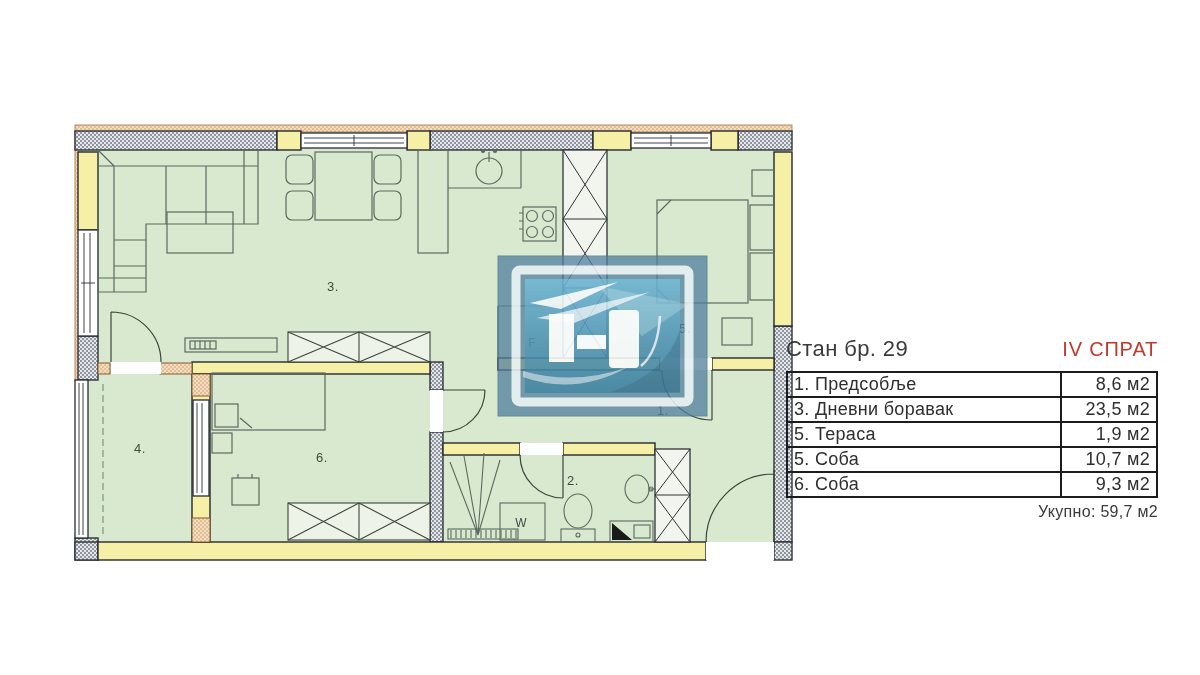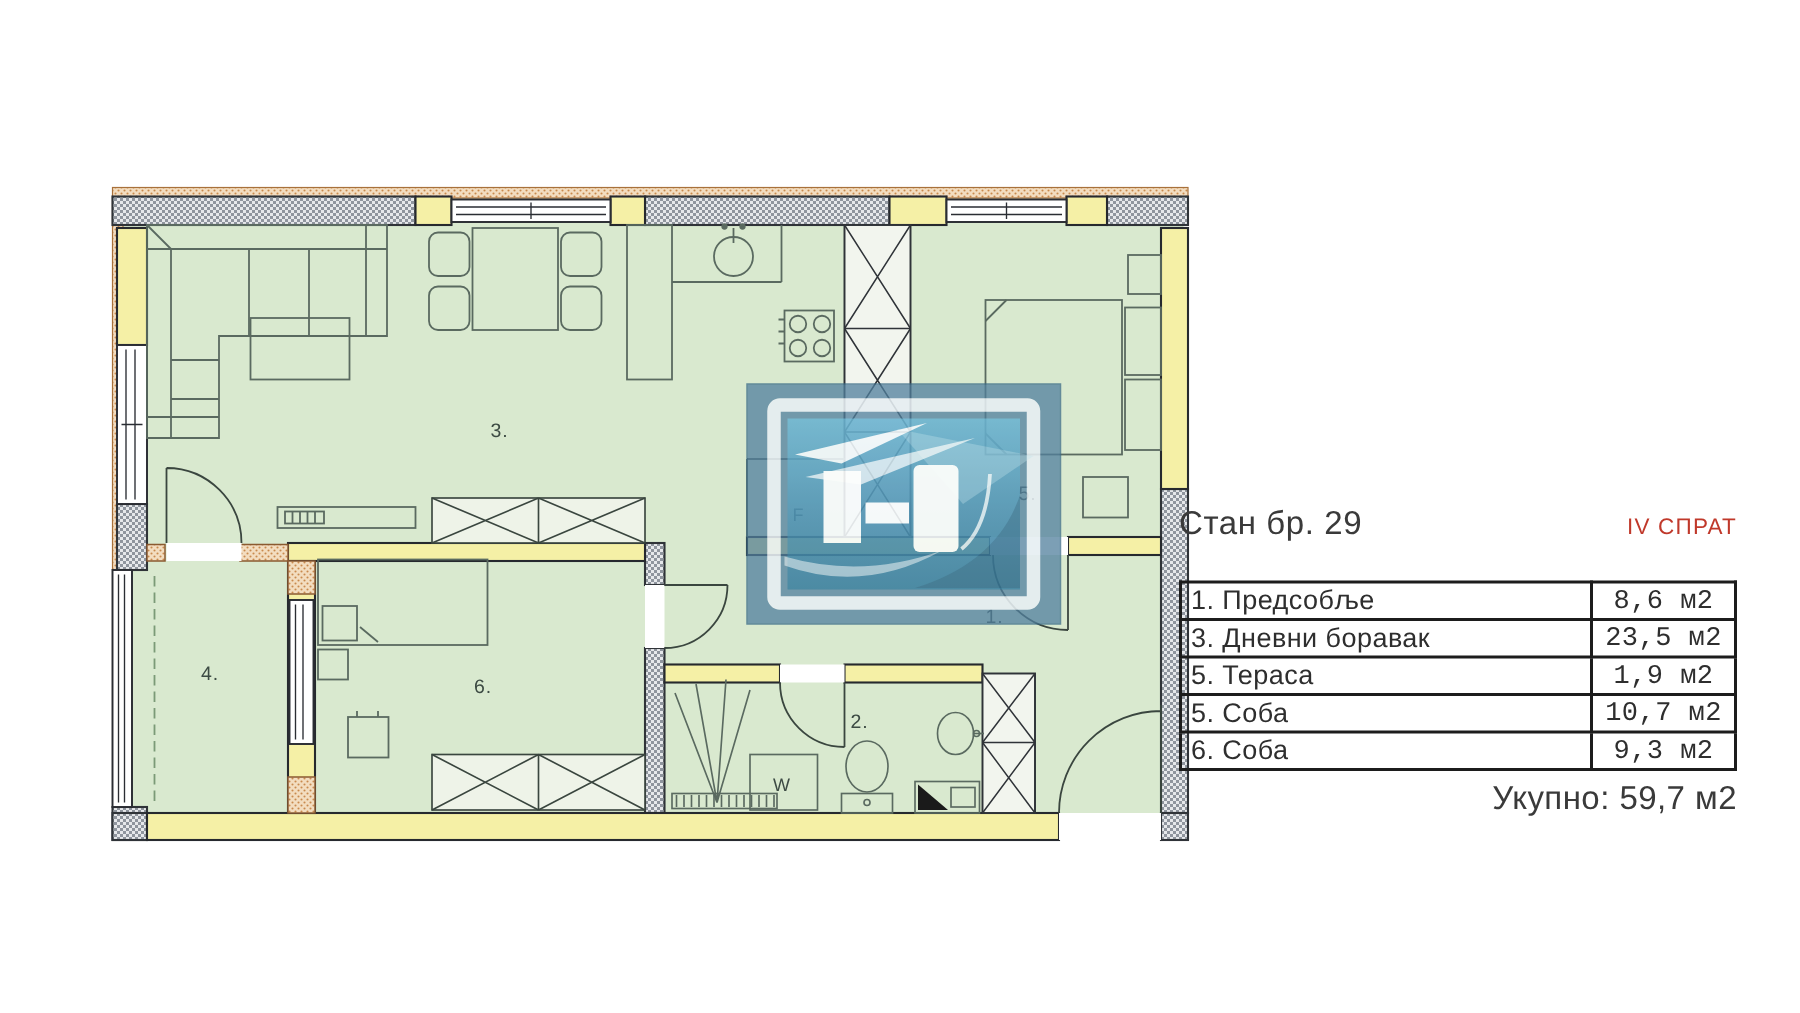"Стан бр. 29" .panel-head { margin-bottom: 25px -> 9px }
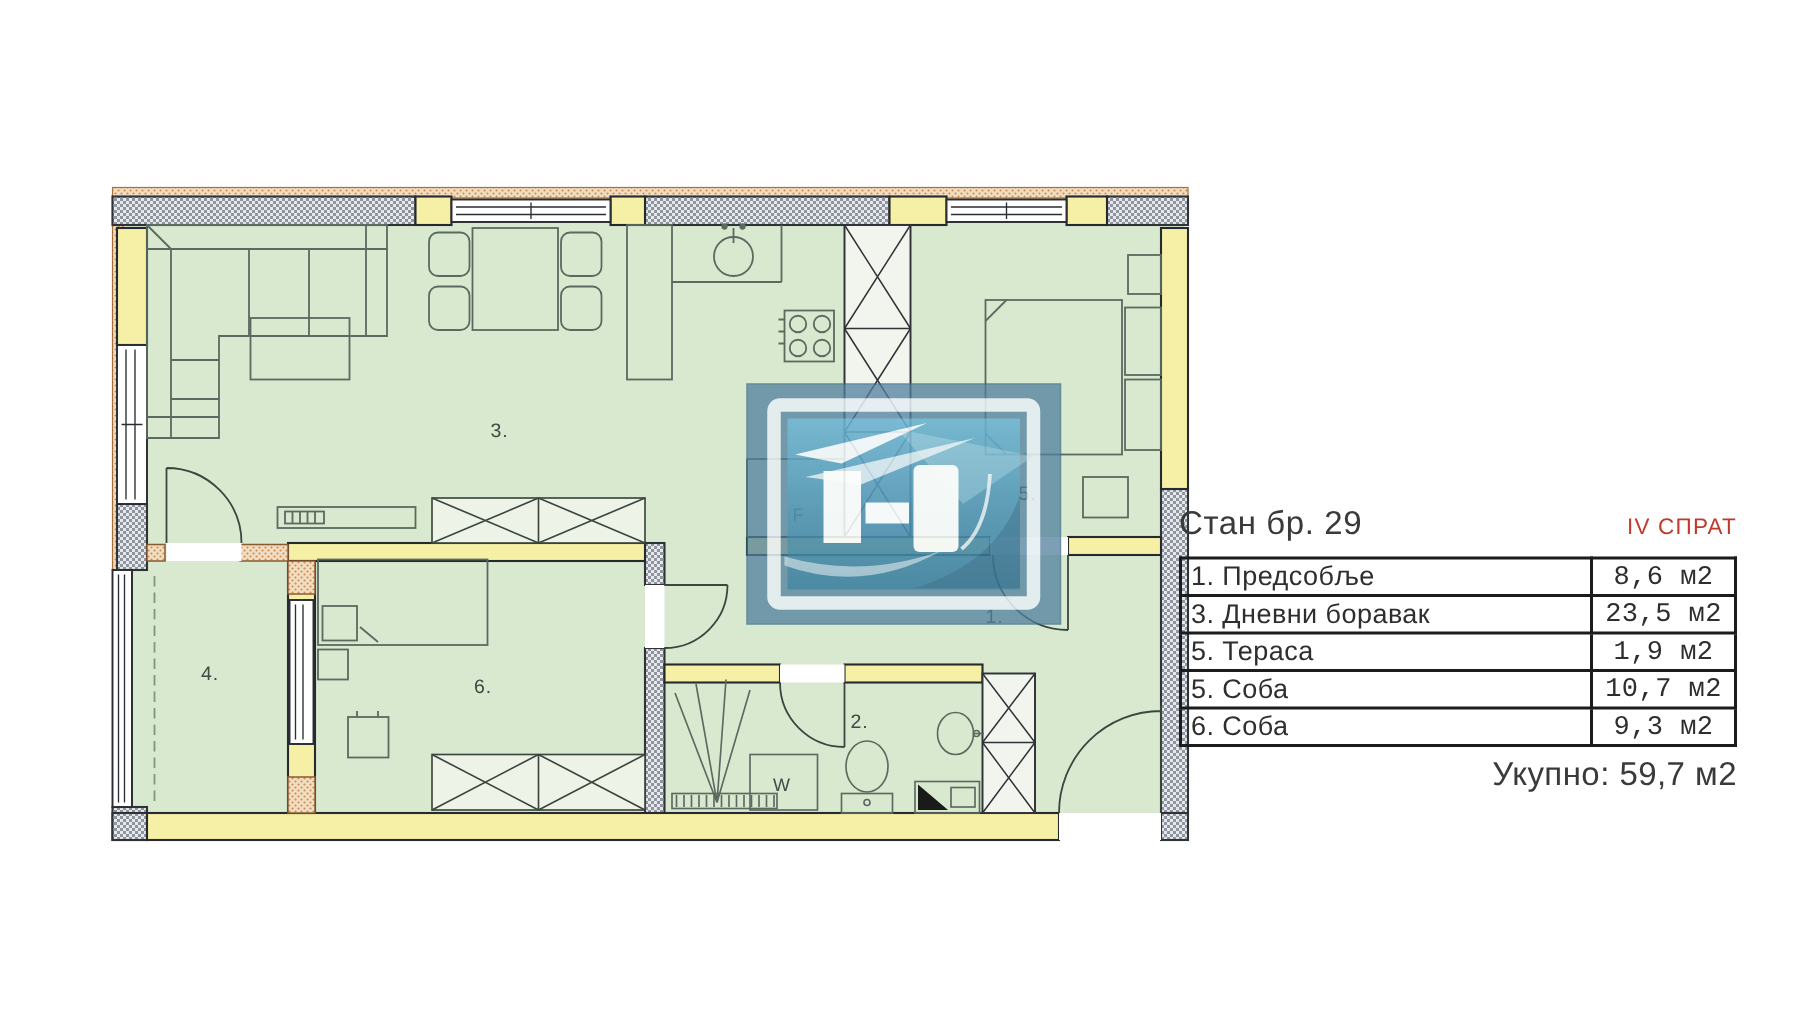"IV СПРАТ" .floor-tag { font-size: 15px -> 20px }
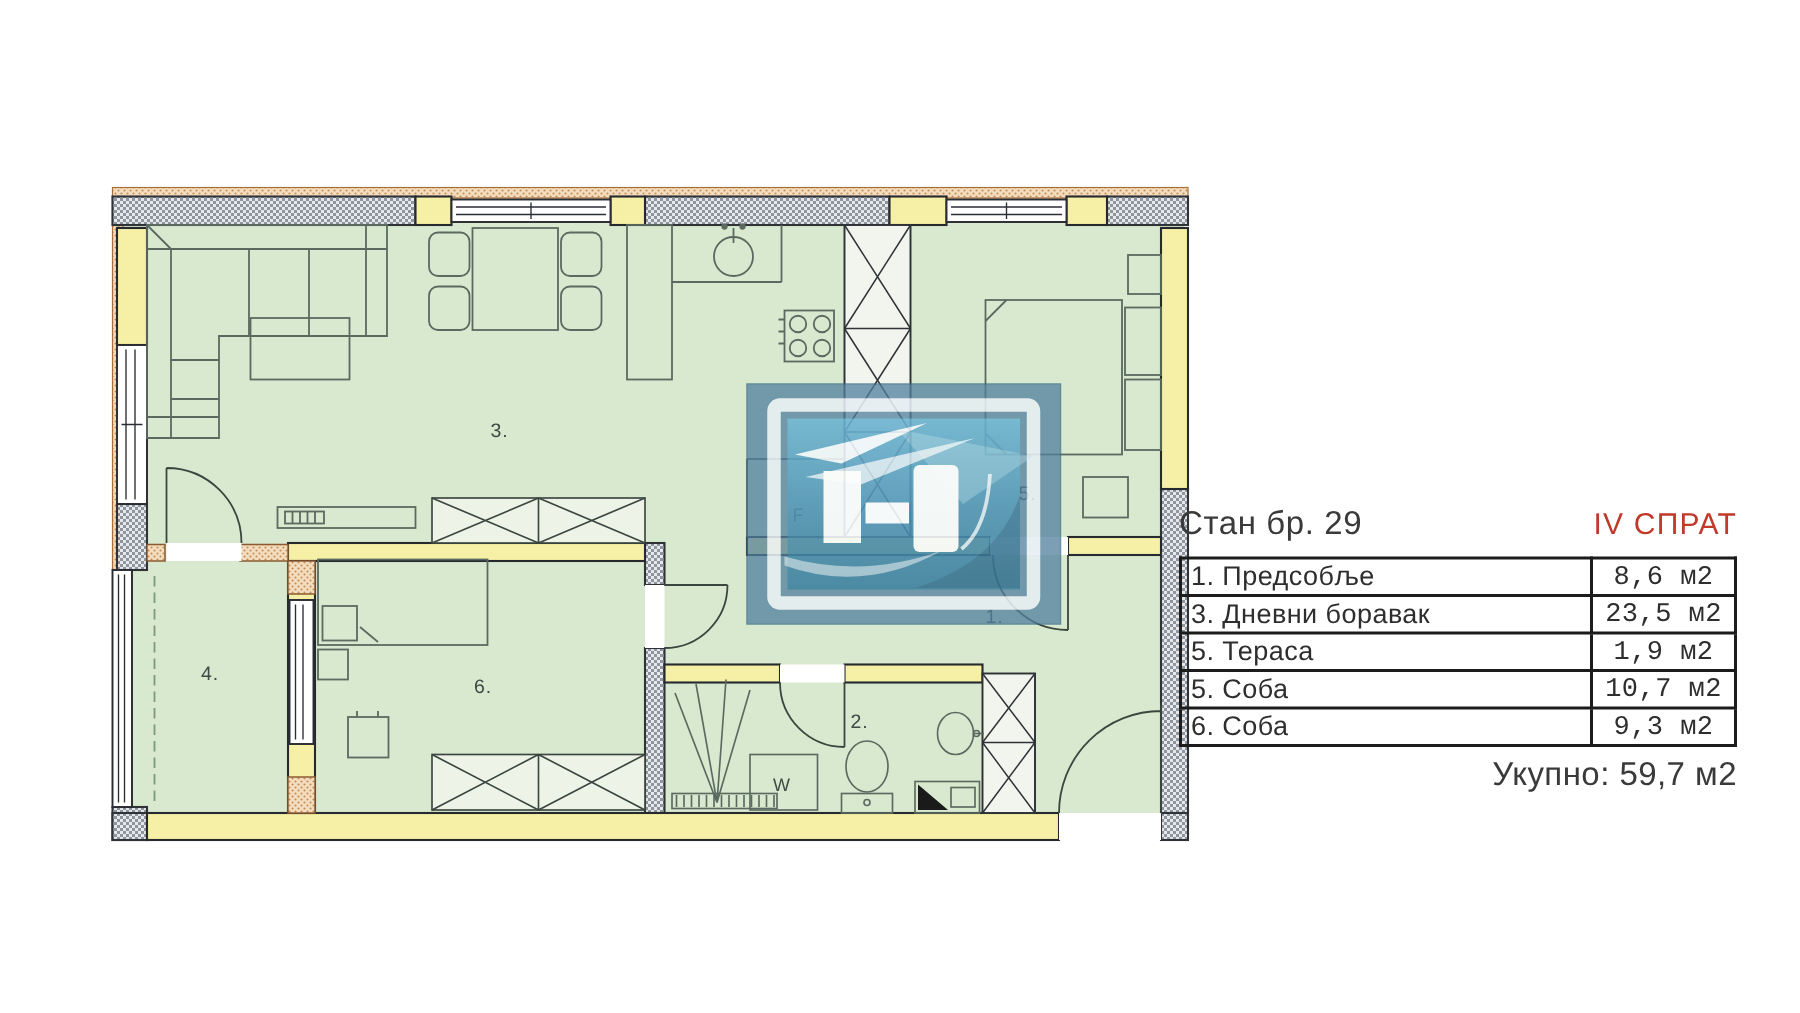"8,6 м2" td.cell-area { font-family: Liberation Mono, monospace -> none; text-align: center -> right }
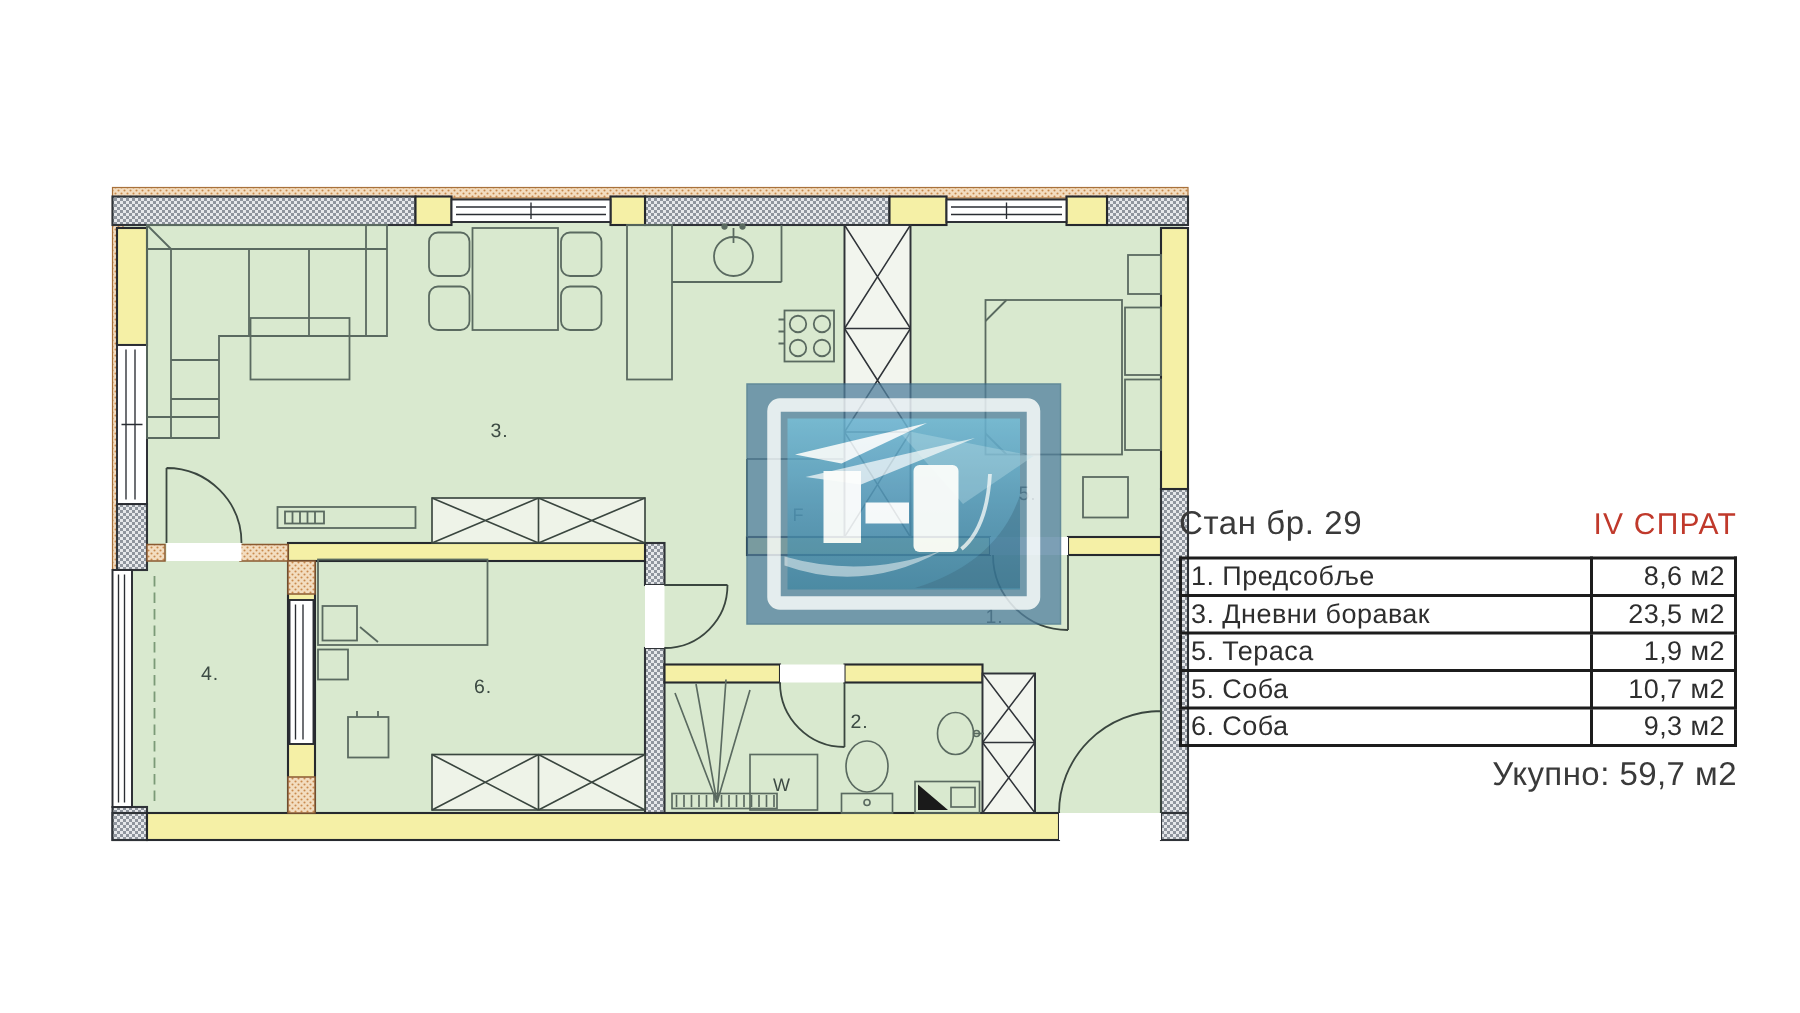"Укупно: 59,7 м2" .total-line { font-size: 22px -> 16px }
